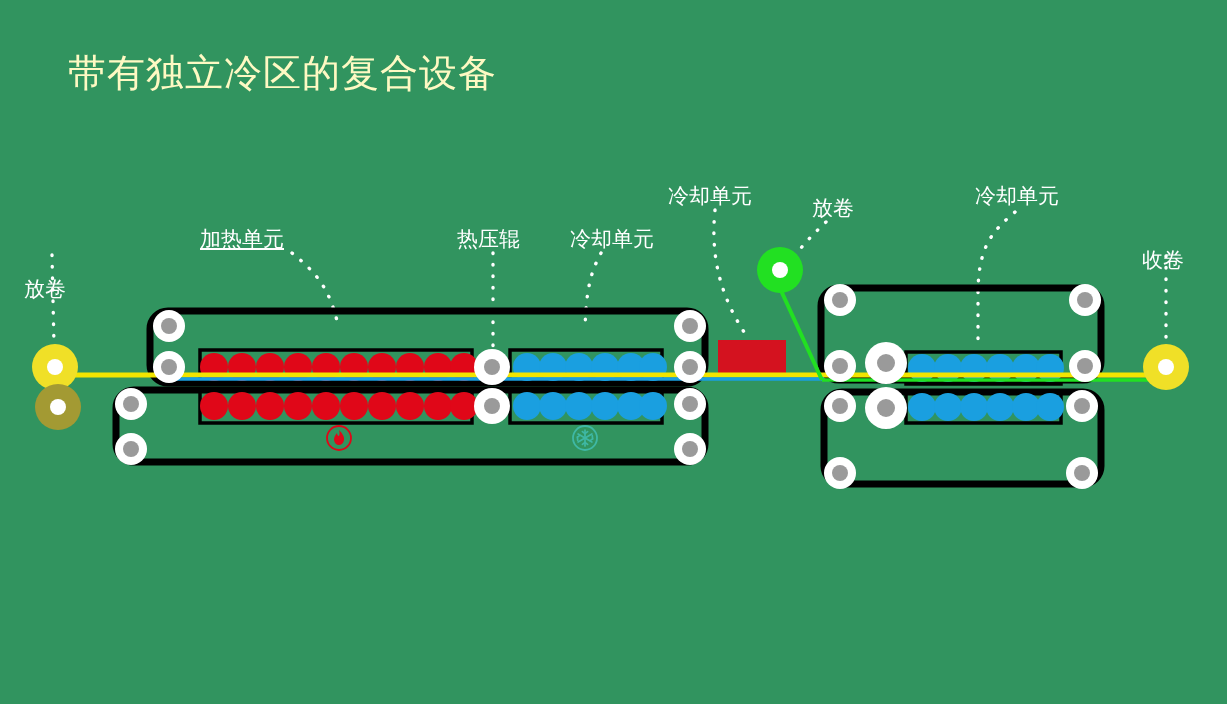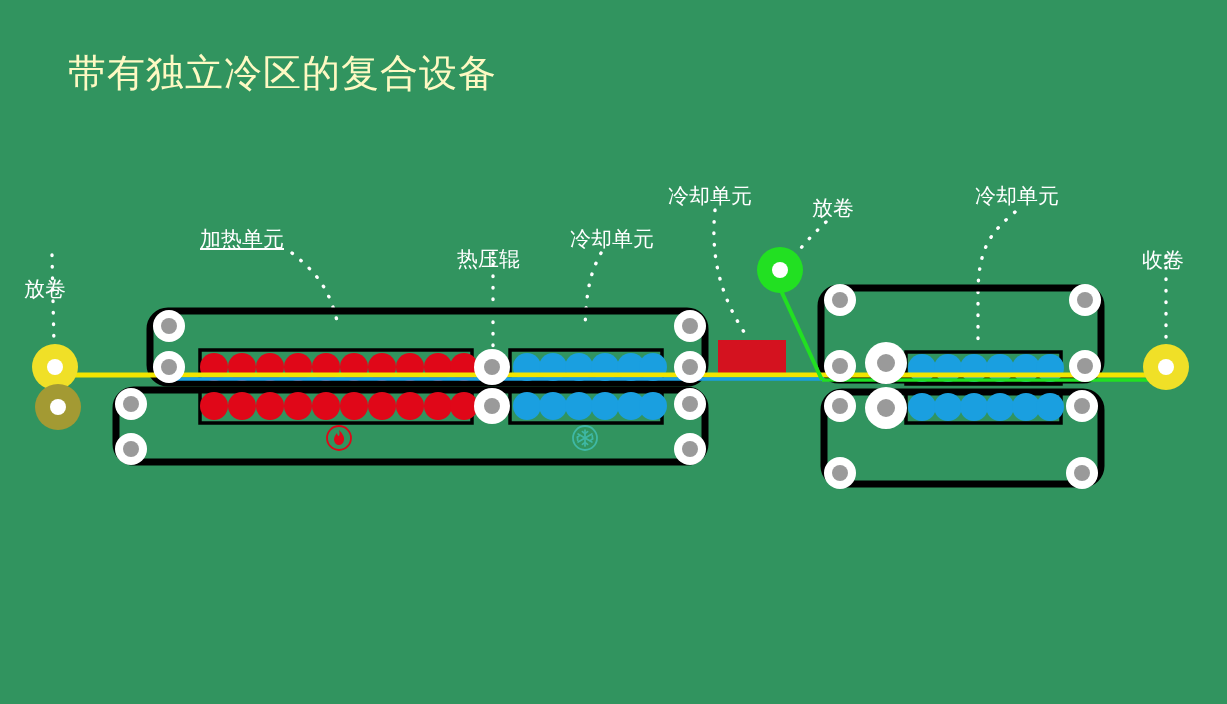"热压辊" div.lbl { margin-top: 20px -> none }
